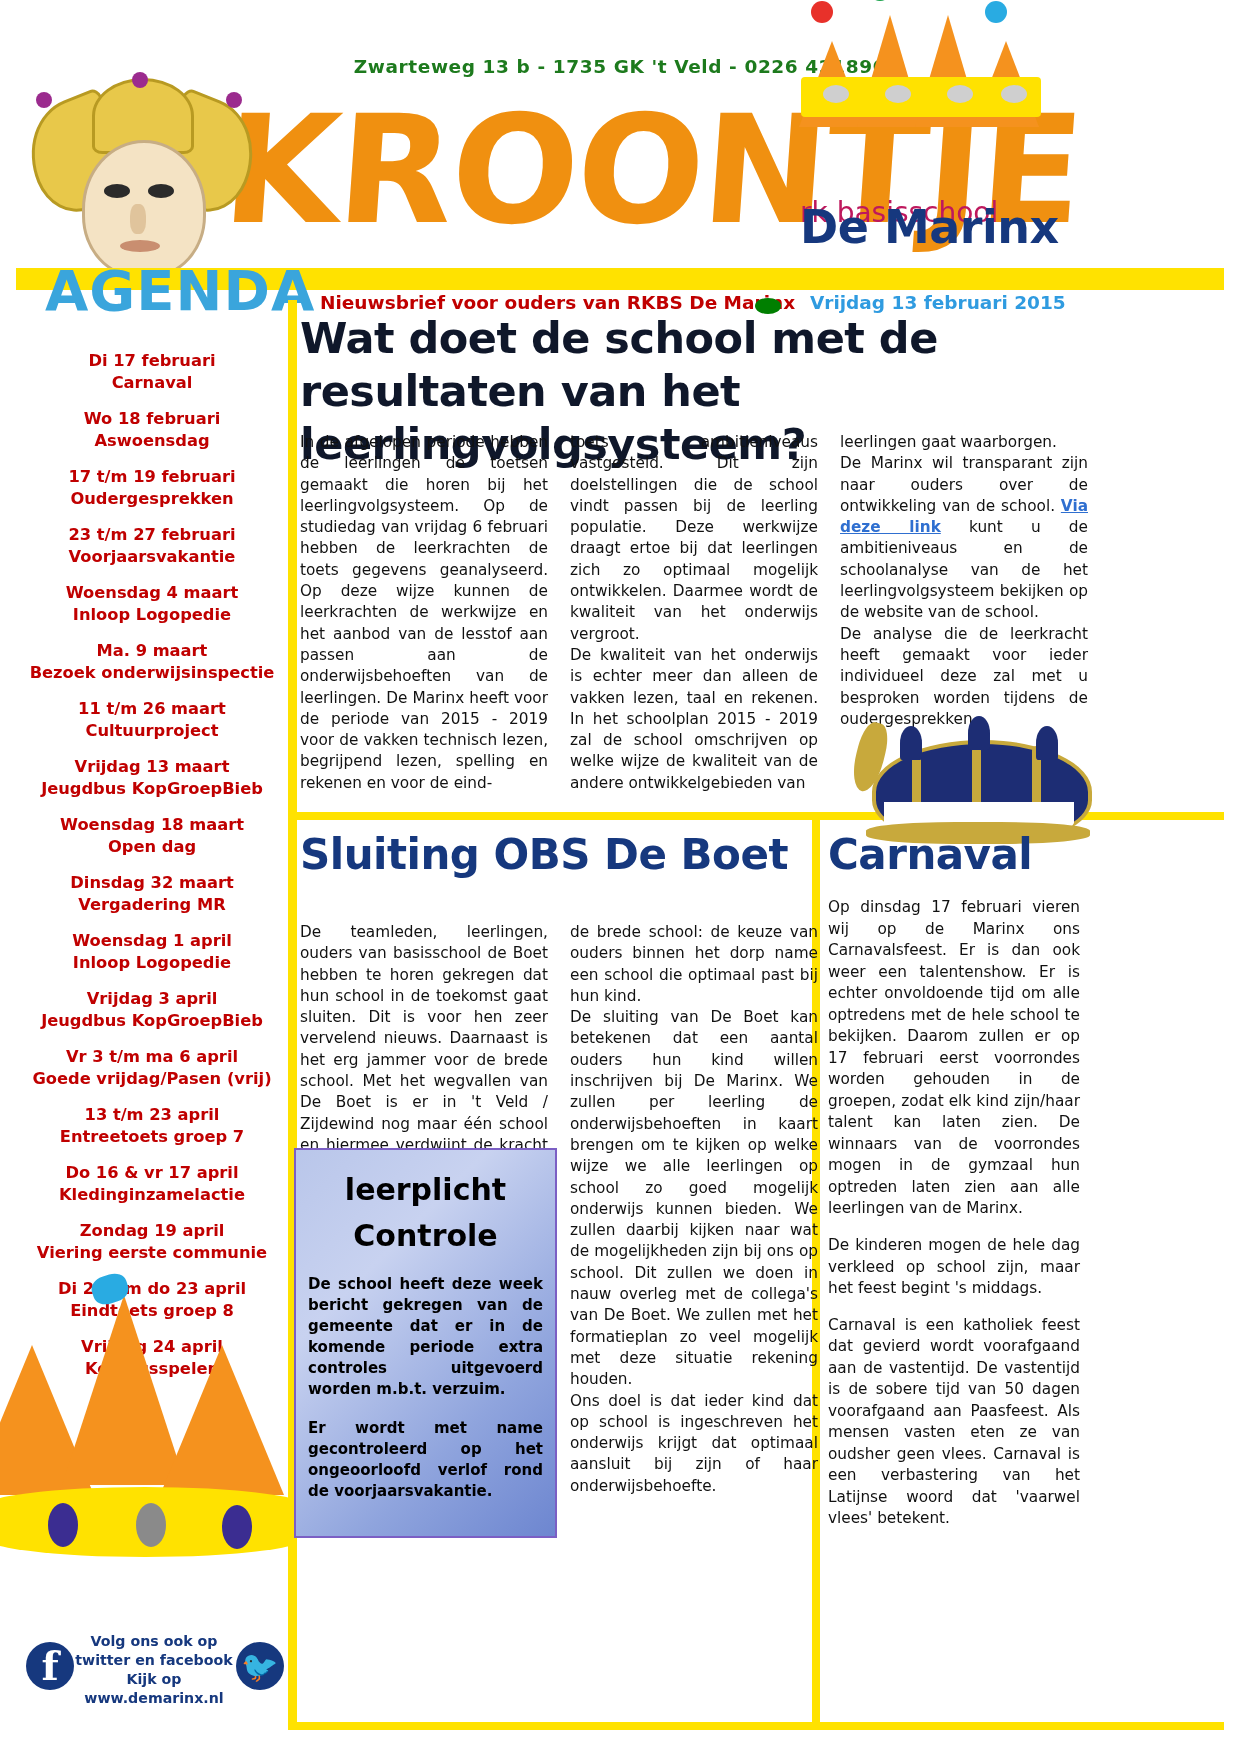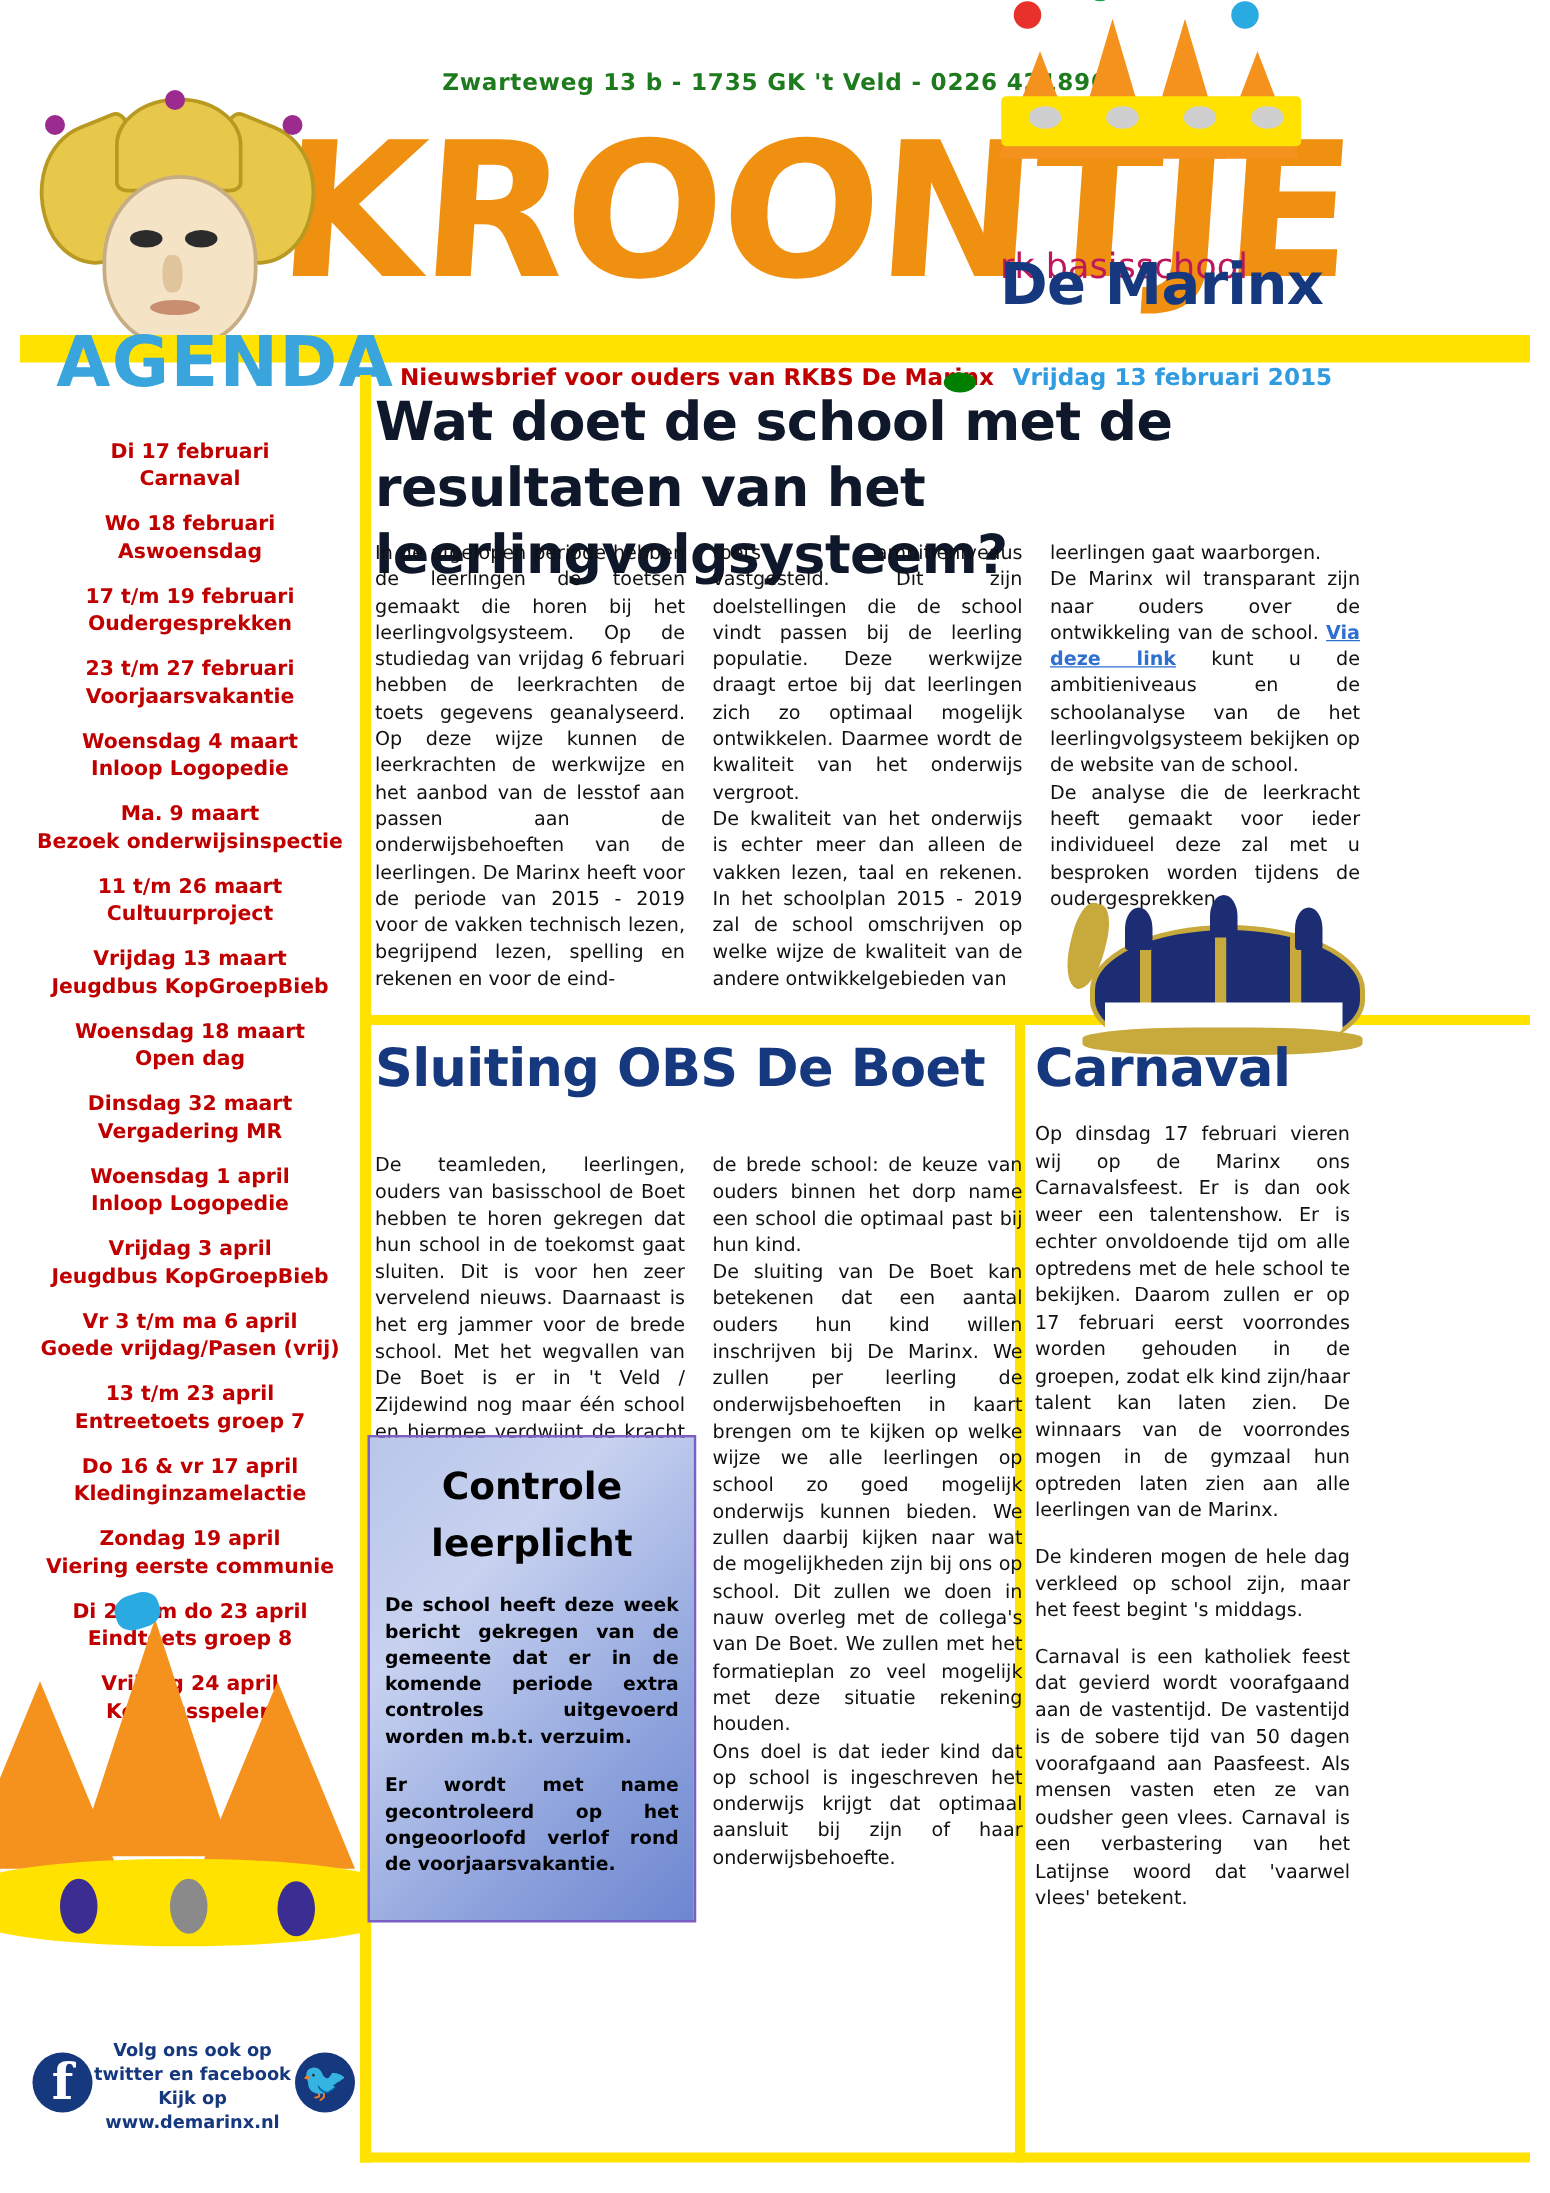"Controle" h3 { order: before "leerplicht" -> after "leerplicht" }
